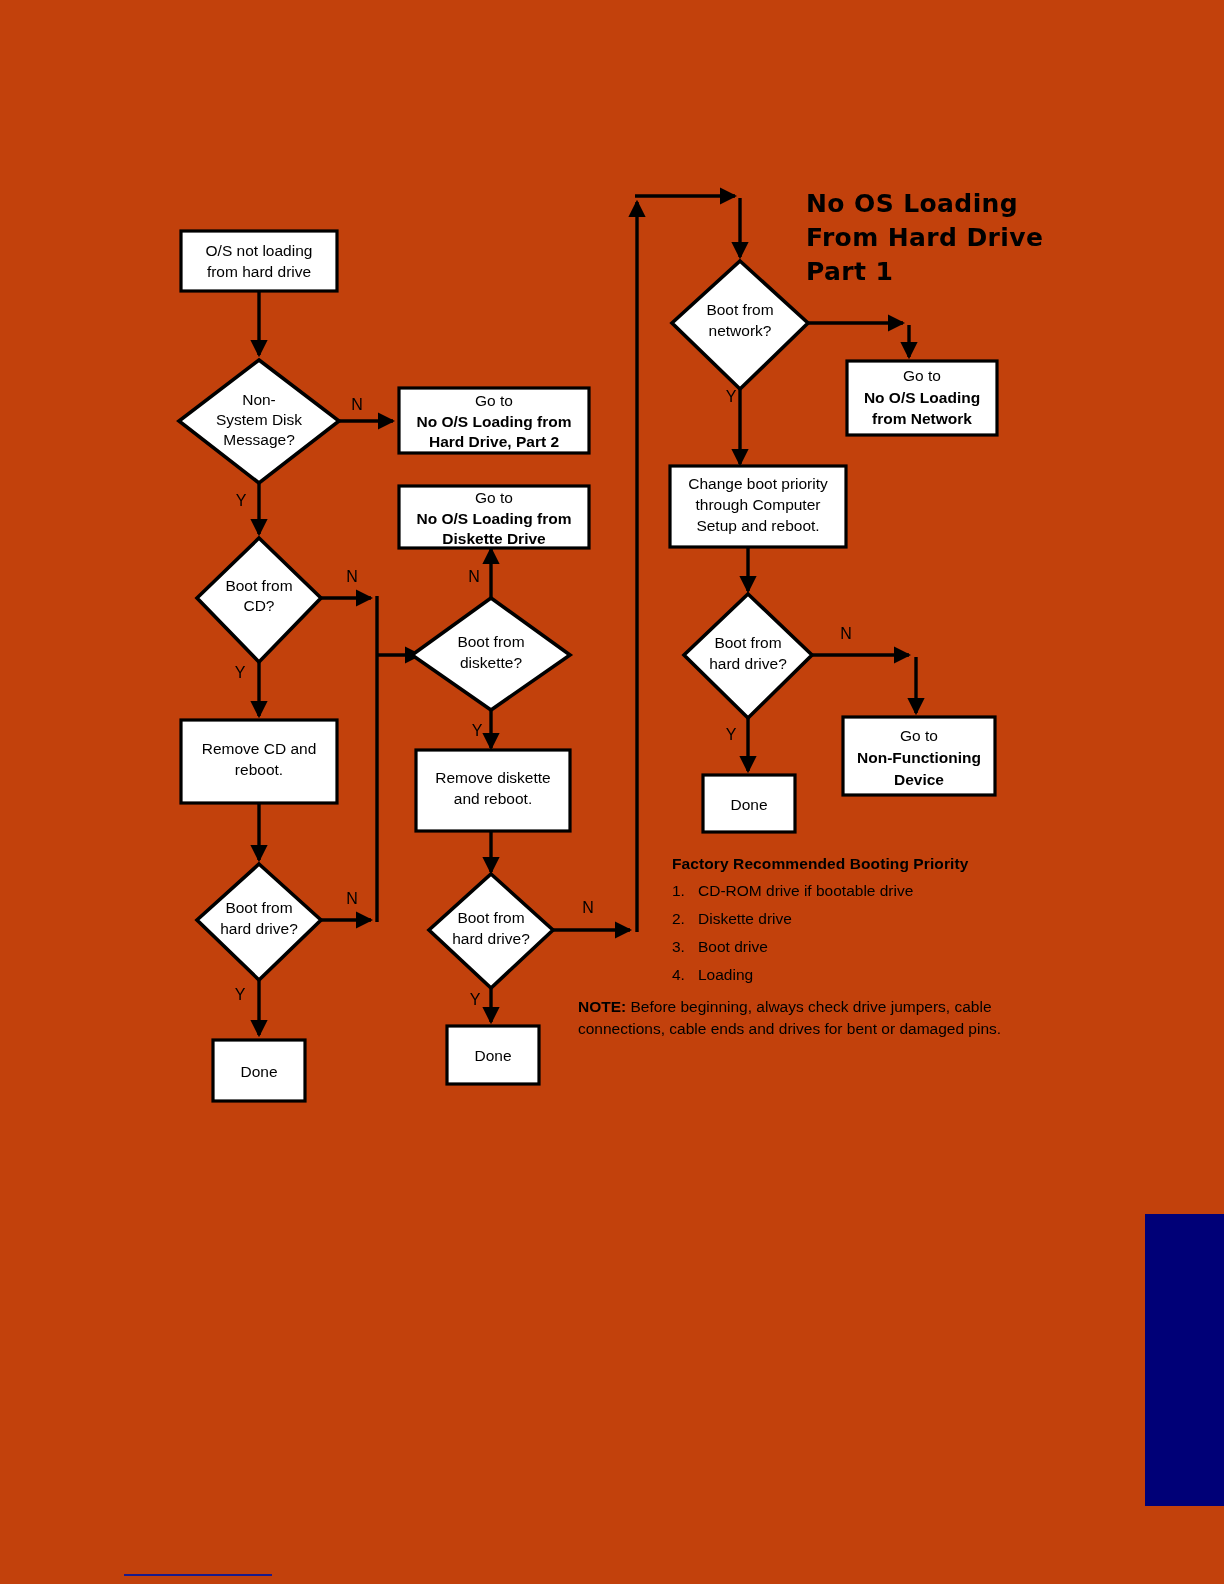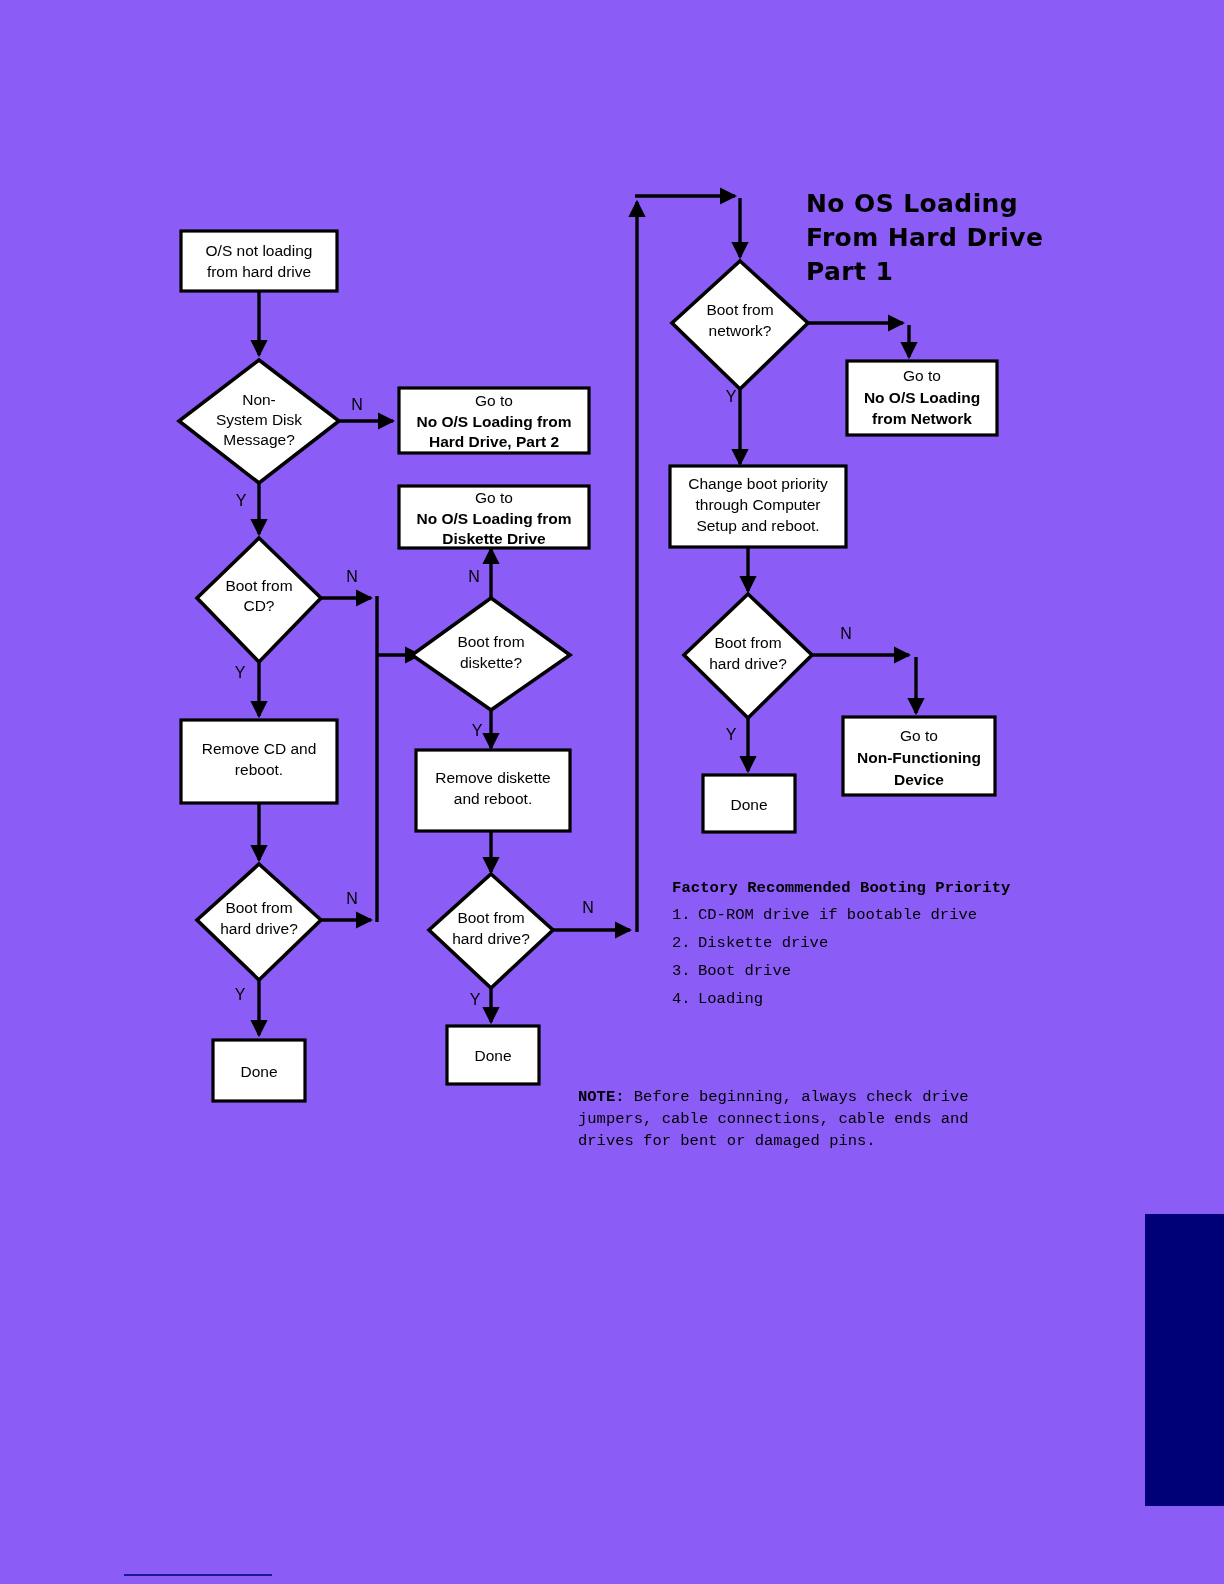"No OS Loading" #page { background: #8b5cf6 -> #c2410c }
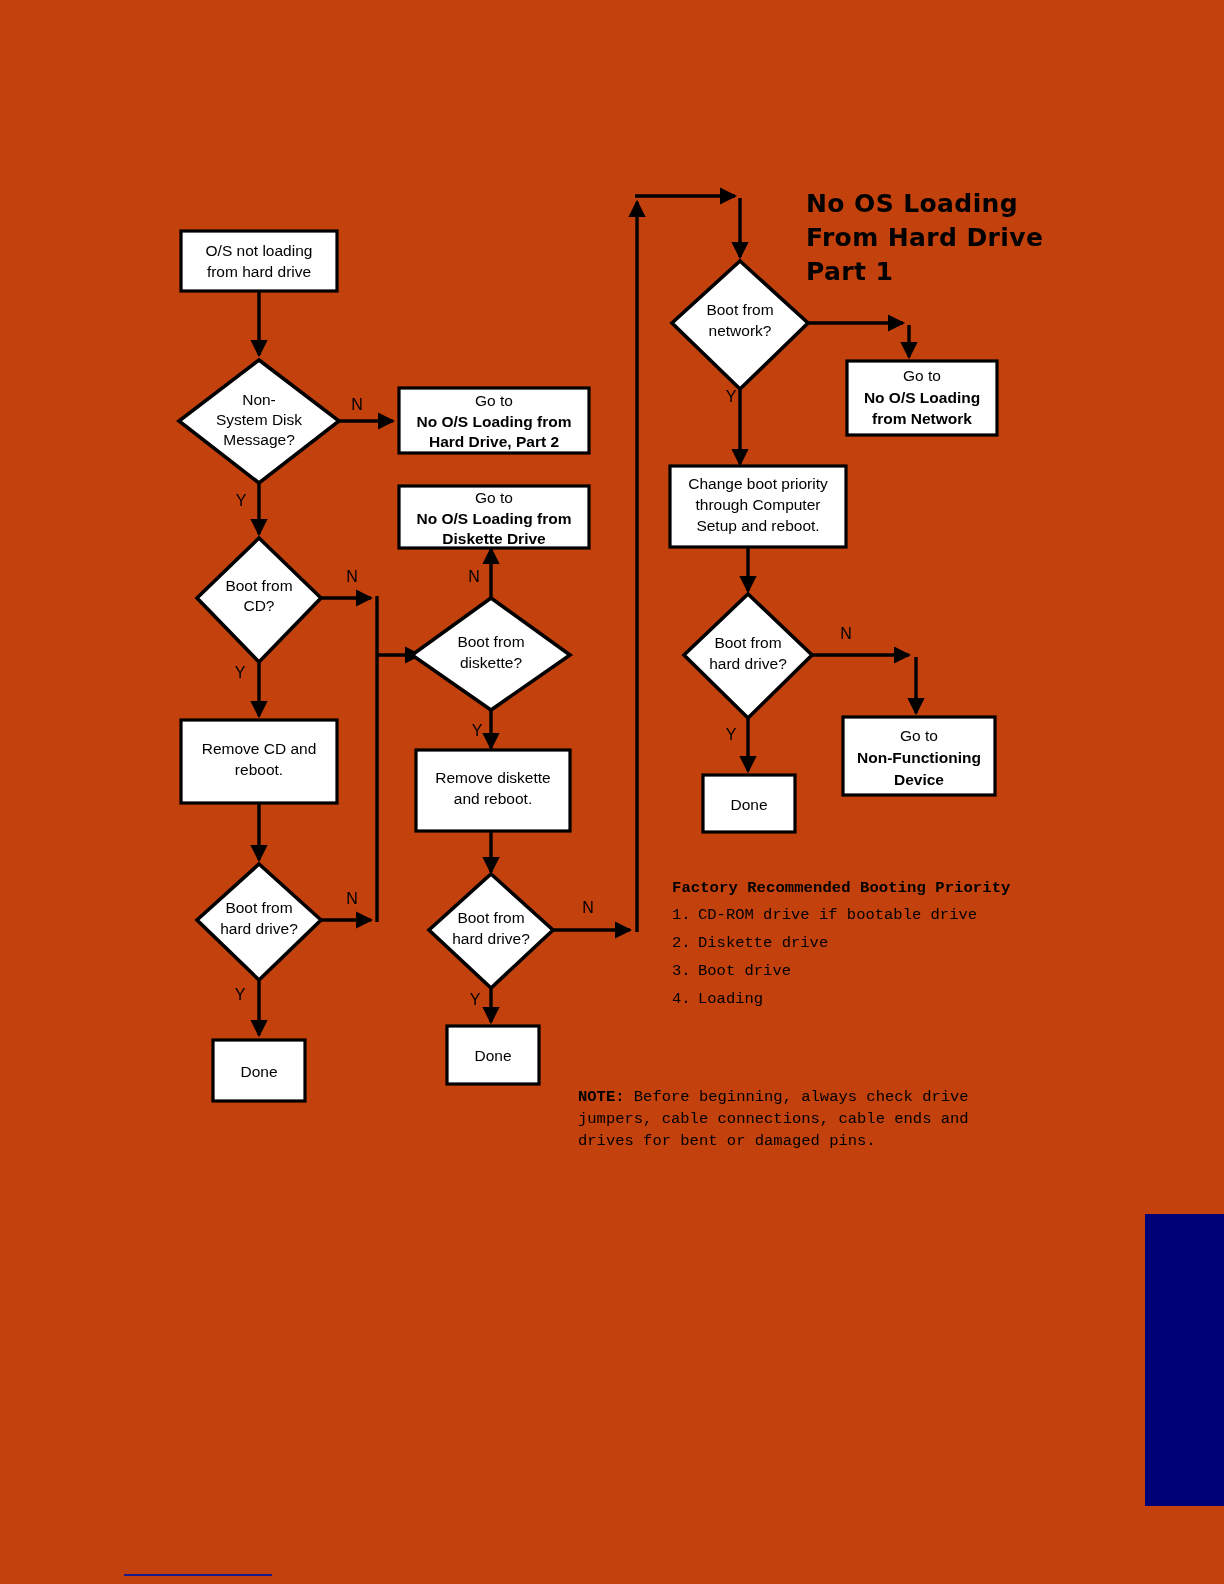"Factory Recommended Booting Priority" .txtblock { font-family: Liberation Mono, monospace -> Liberation Sans, sans-serif; margin-top: 24px -> none }
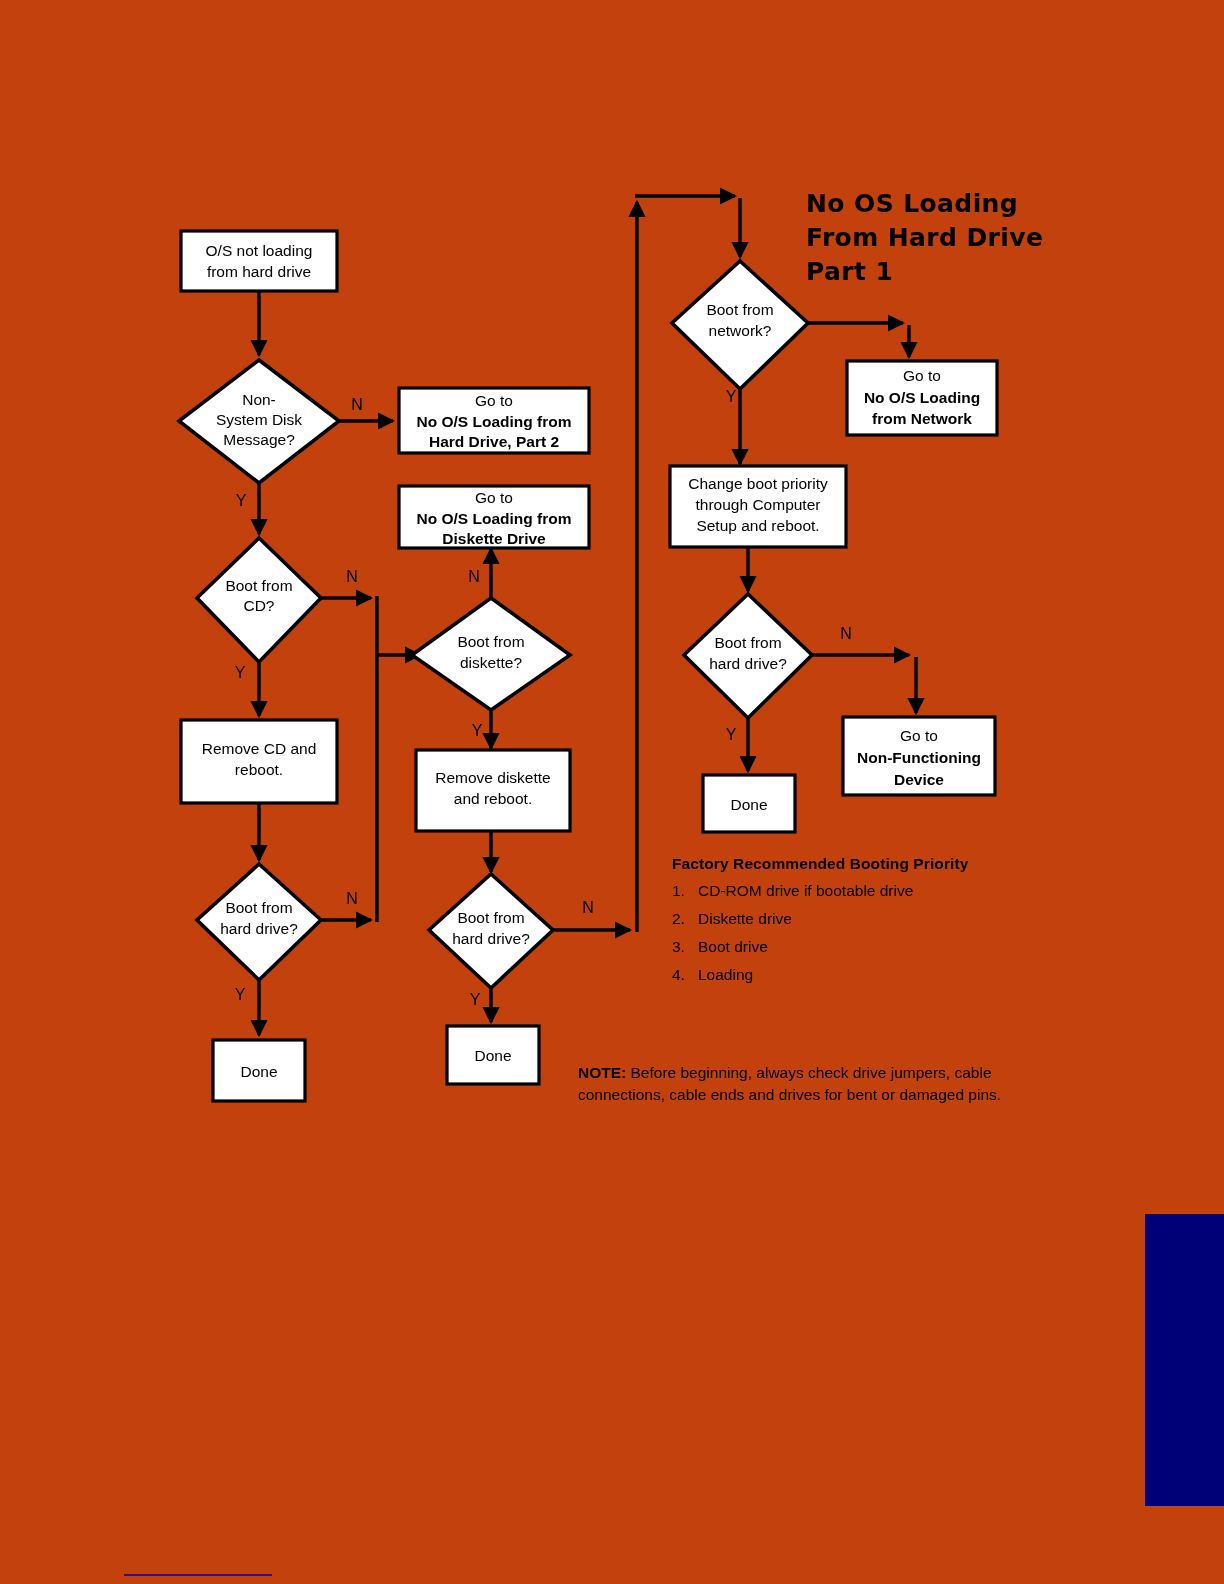"NOTE: Before beginning, always check" #note-block { top: 1062px -> 996px }
